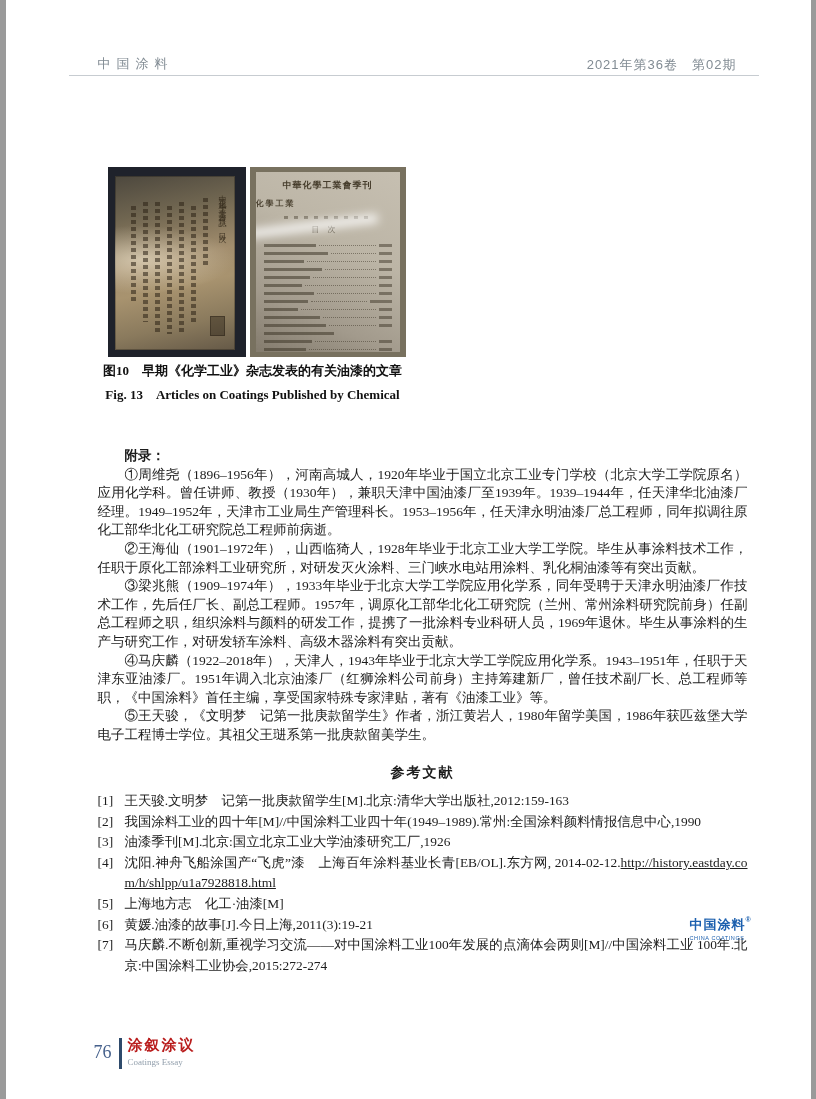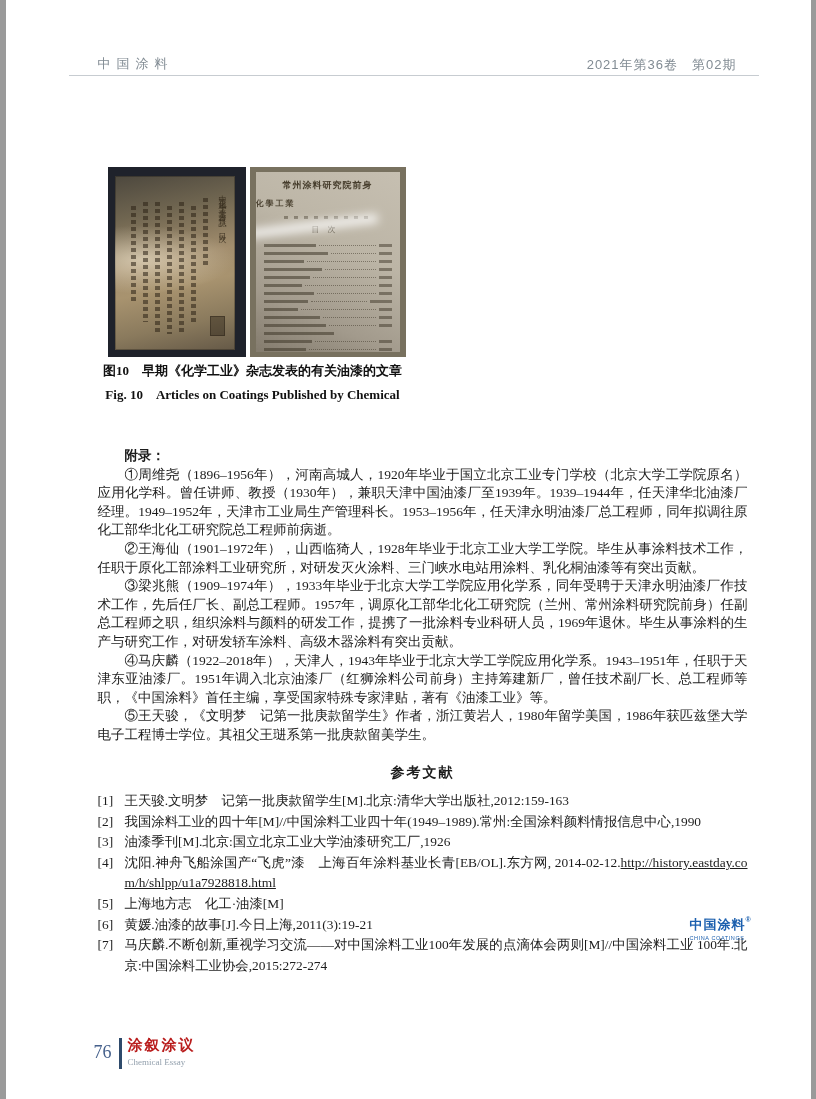"常州涂料研究院前身" div.ph-title { text: 常州涂料研究院前身 -> 中華化學工業會季刊 }
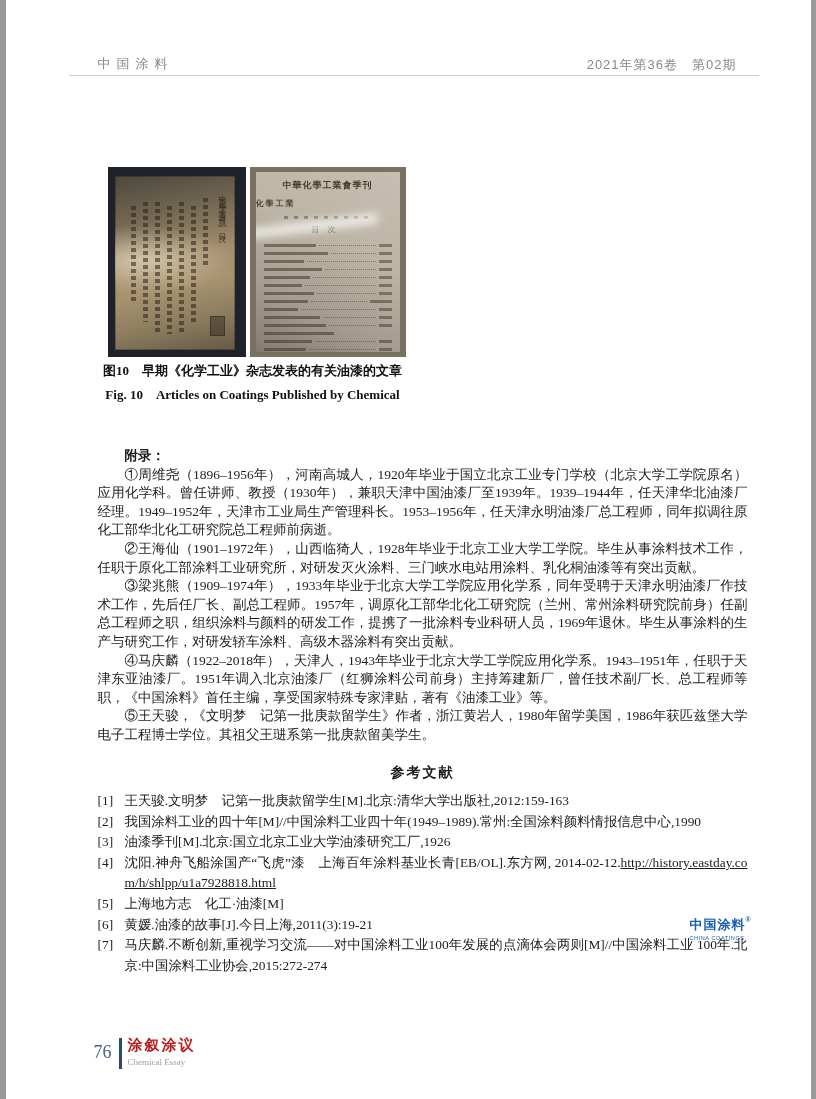"Fig. 10 Articles on Coatings" div { text: 10 -> 13 }
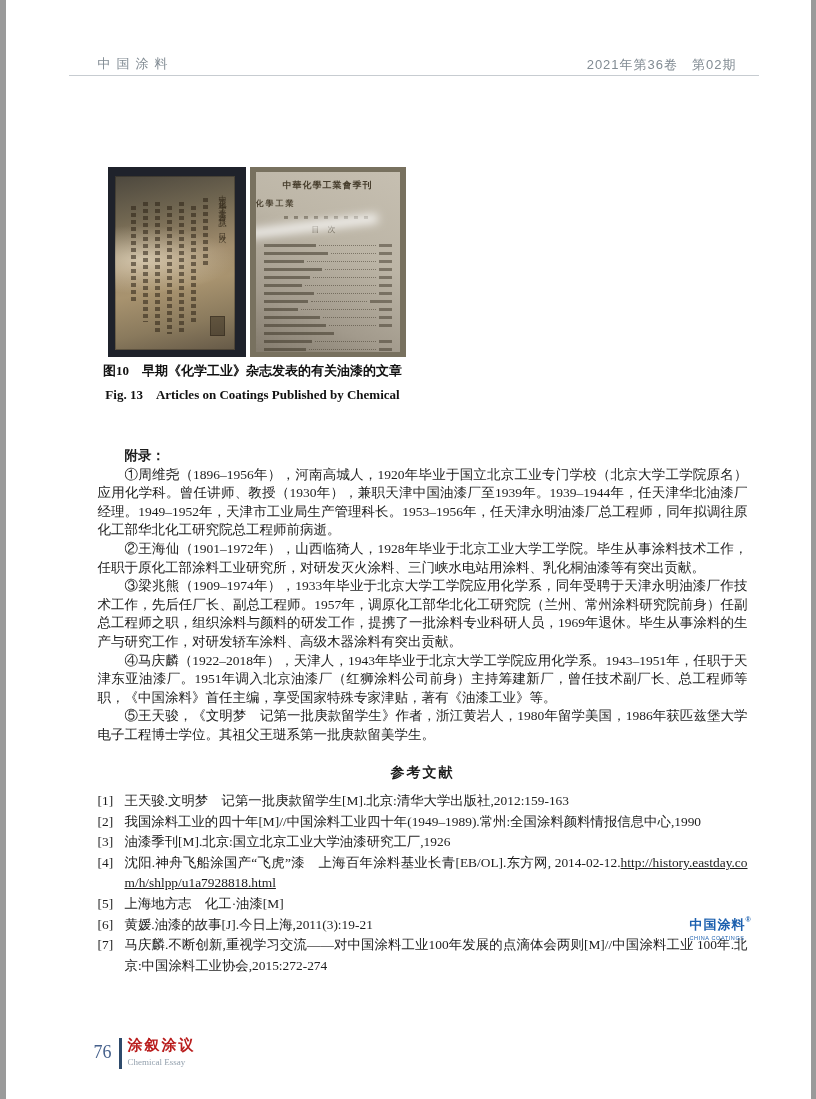"Chemical Essay" div.footer-col-en { text: Chemical -> Coatings }
